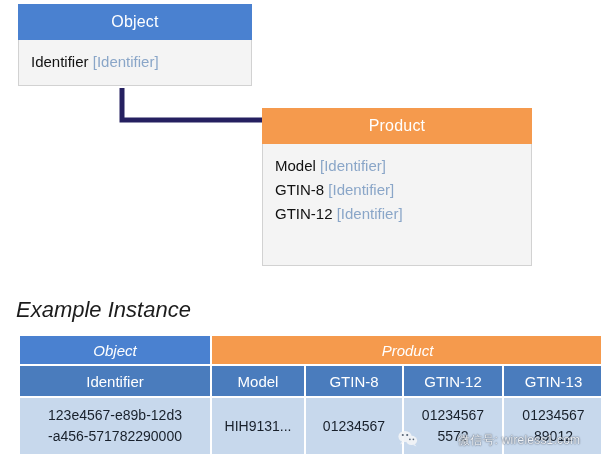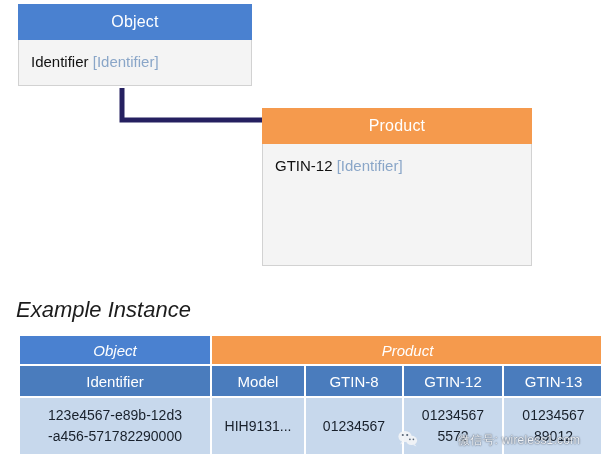"Model [Identifier]" div.attr-row { html: none -> <div> <span>Model</span> <span>[Identifier]</span> </div> }
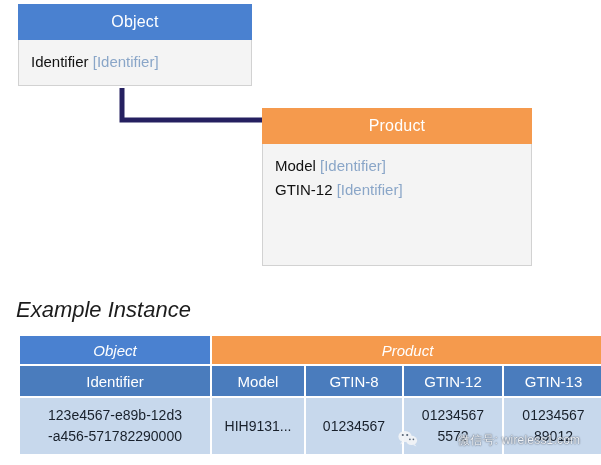"GTIN-8 [Identifier]" div.attr-row { html: none -> <div> <span>GTIN-8</span> <span>[Identifier]</span> </div> }
